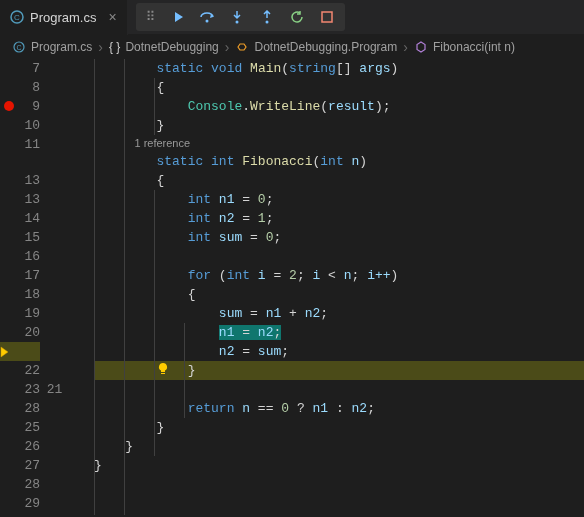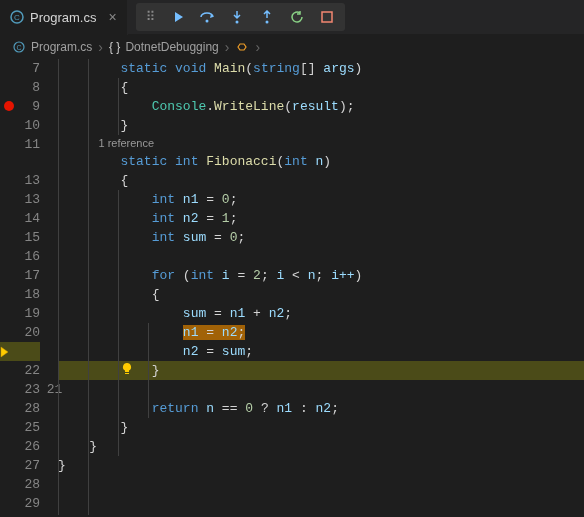"DotnetDebugging.Program" span { html: none -> <span>DotnetDebugging.Program</span> }
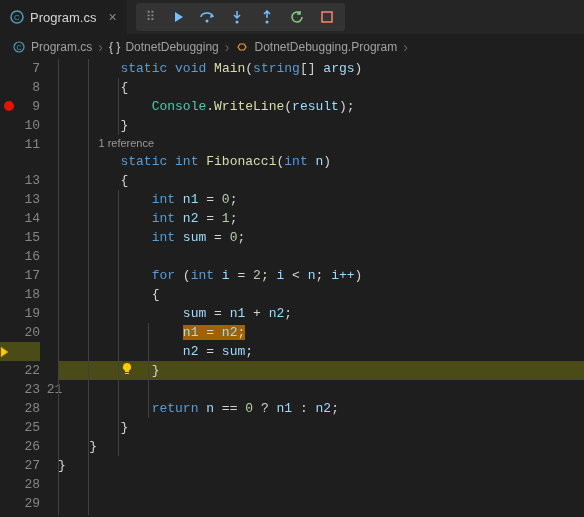"Fibonacci(int n)" span.bc-item { html: none -> <span> <svg> <path></path> </svg> <span>Fibonacci(int n)</span> </span> }
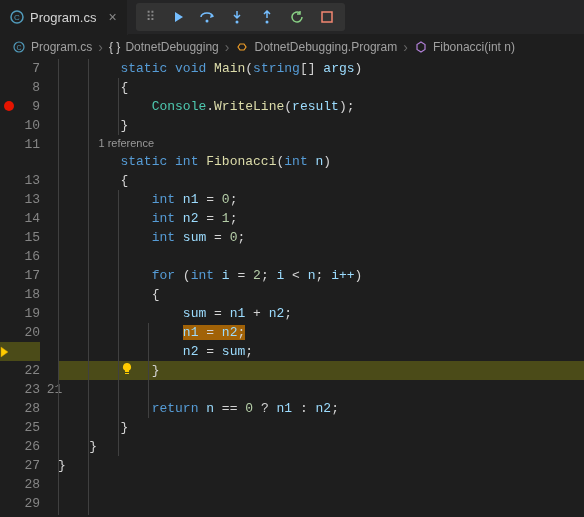"static void Main(string[] args)" .code-area { margin-left: none -> 36px }
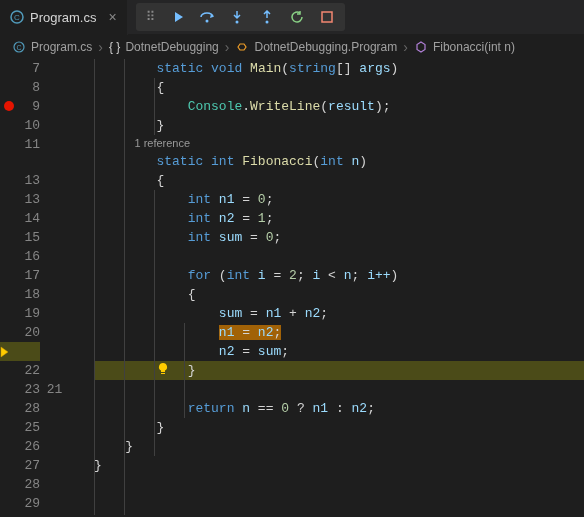"n1 = n2;" .sel { background: #a16207 -> #0f766e }
